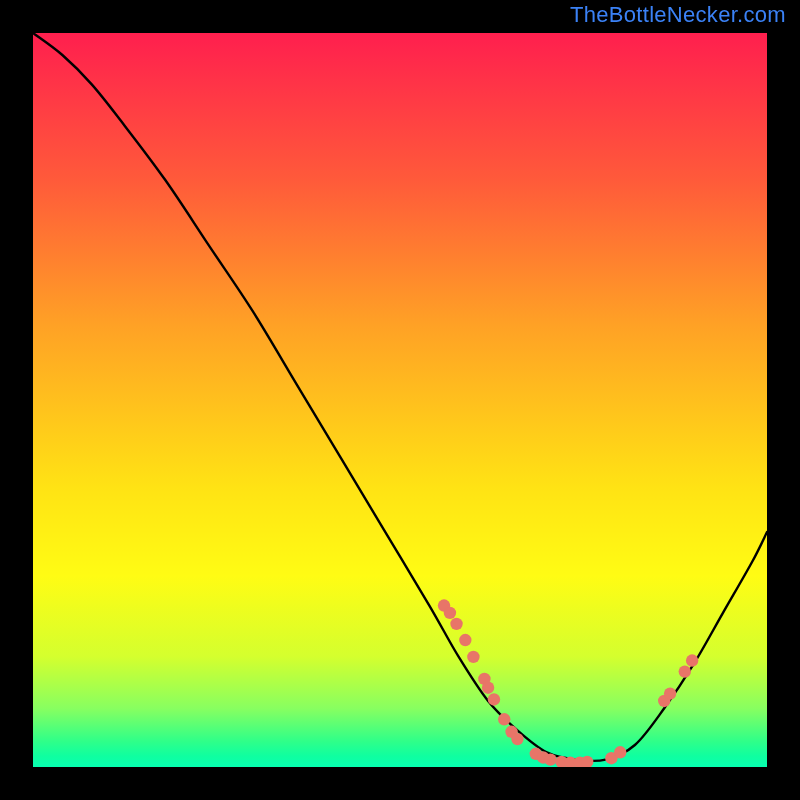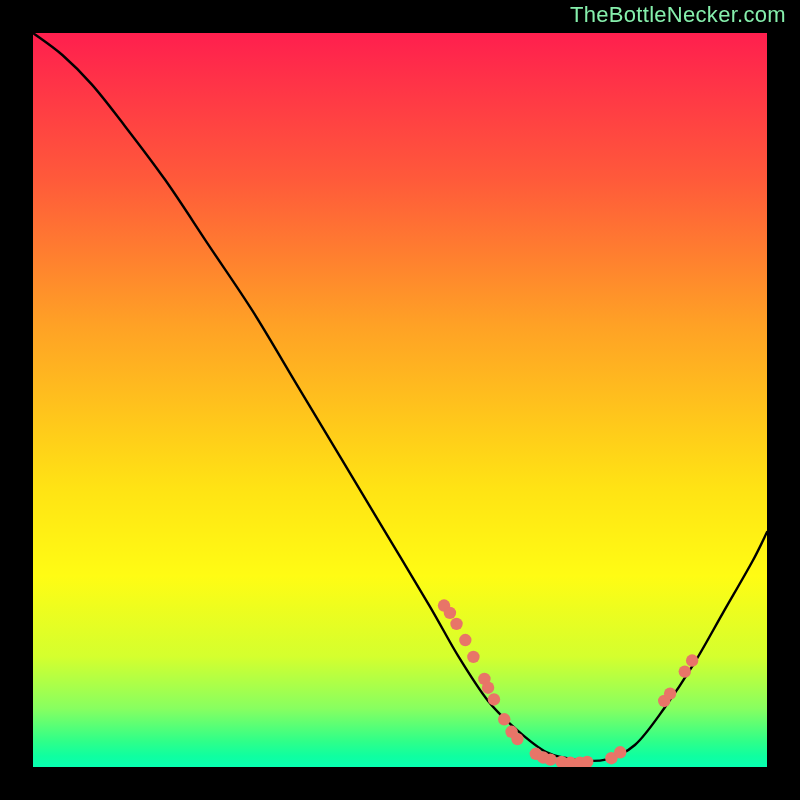"TheBottleNecker.com" .attribution { color: #86efac -> #3b82f6 }
